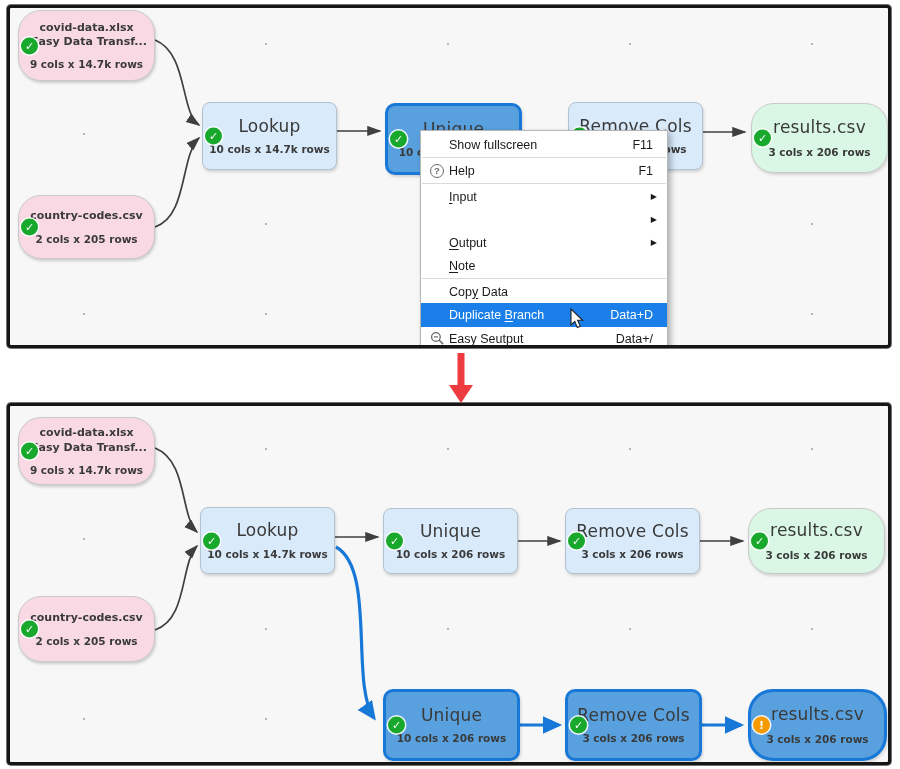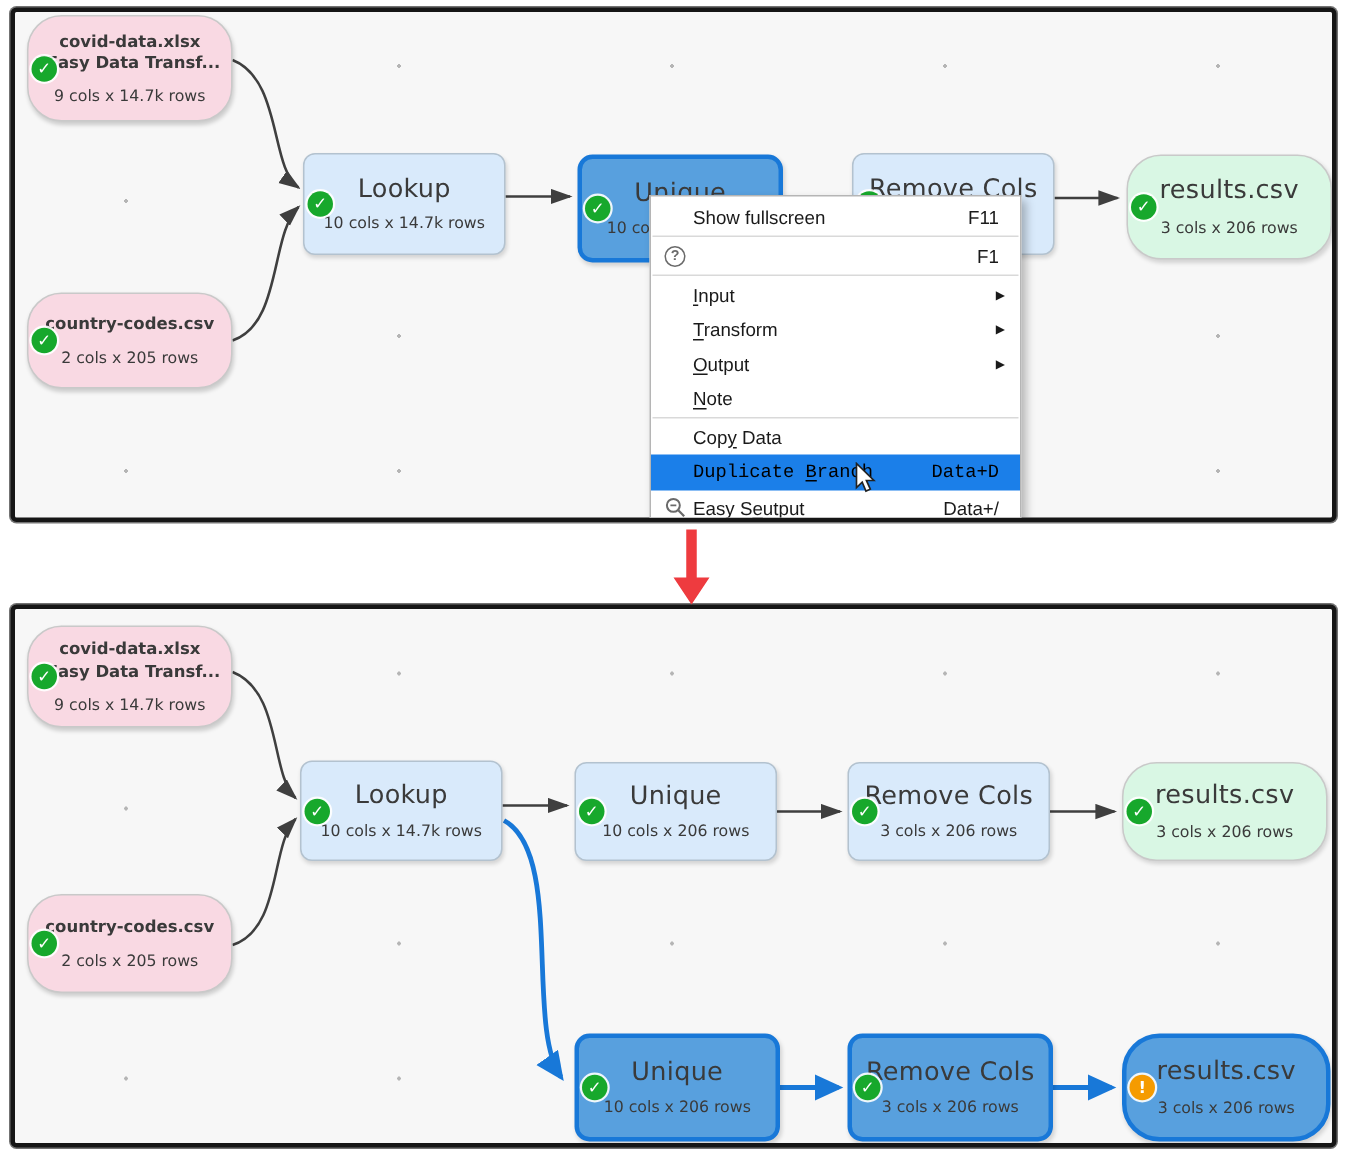"9 cols x 14.7k rows" .nstats { font-weight: 400 -> 700 }
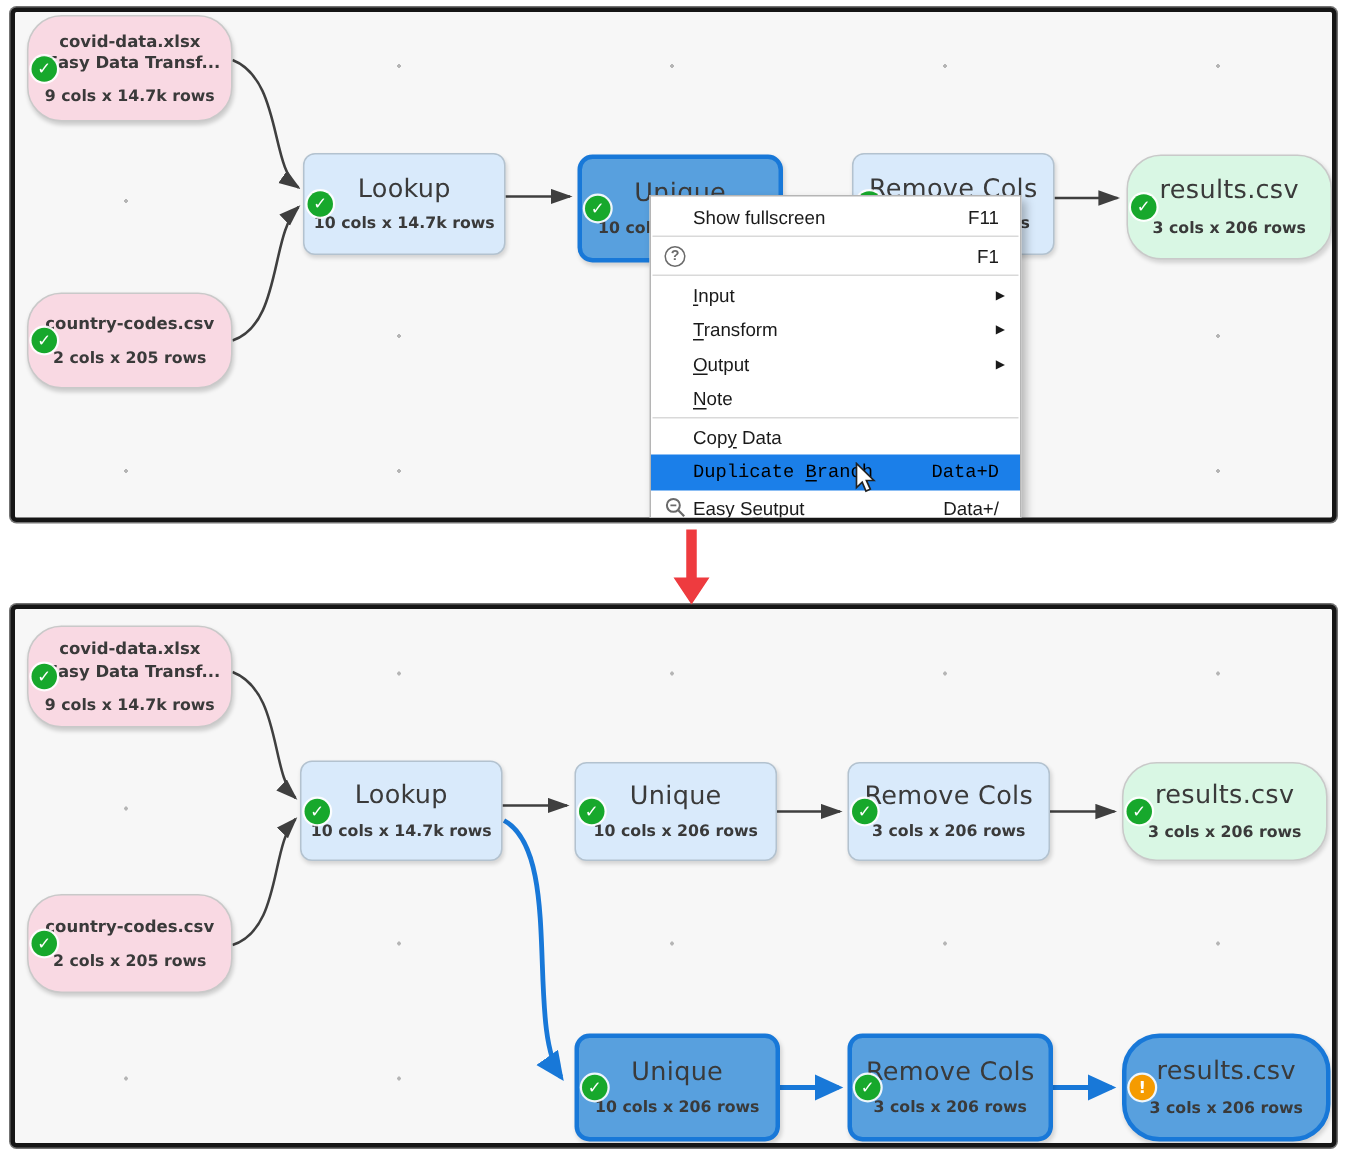"Show fullscreen" .menu { left: 423px -> 410px }
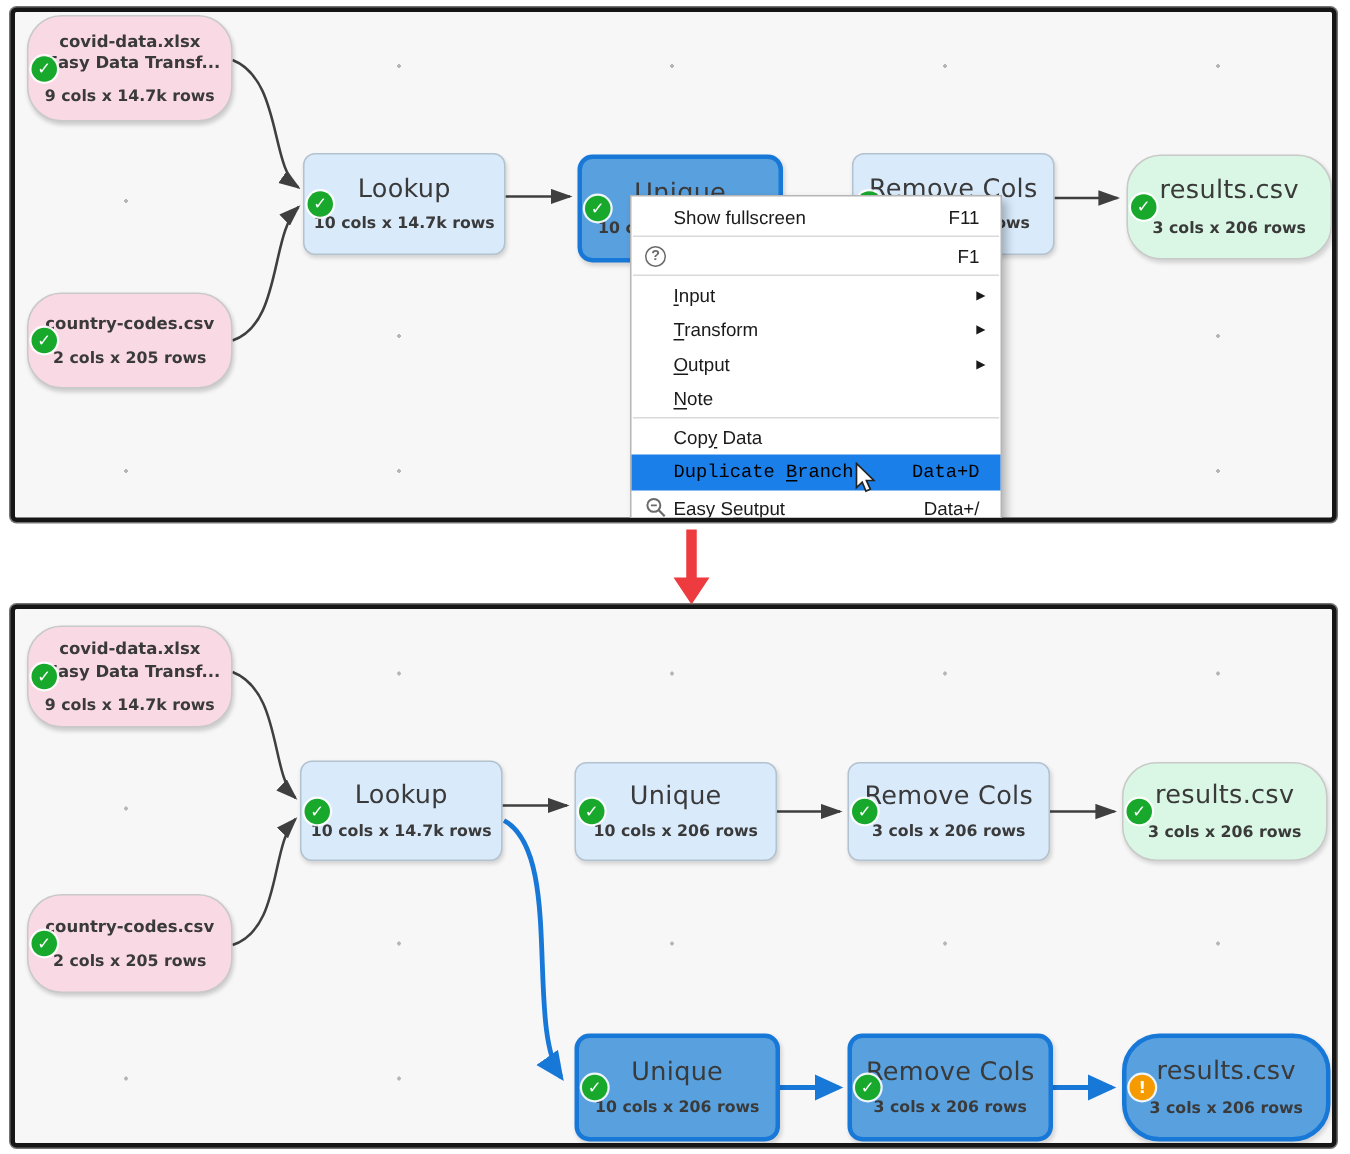"Help" span.mlab { html: none -> <span><span>Help</span><u></u><span></span></span> }
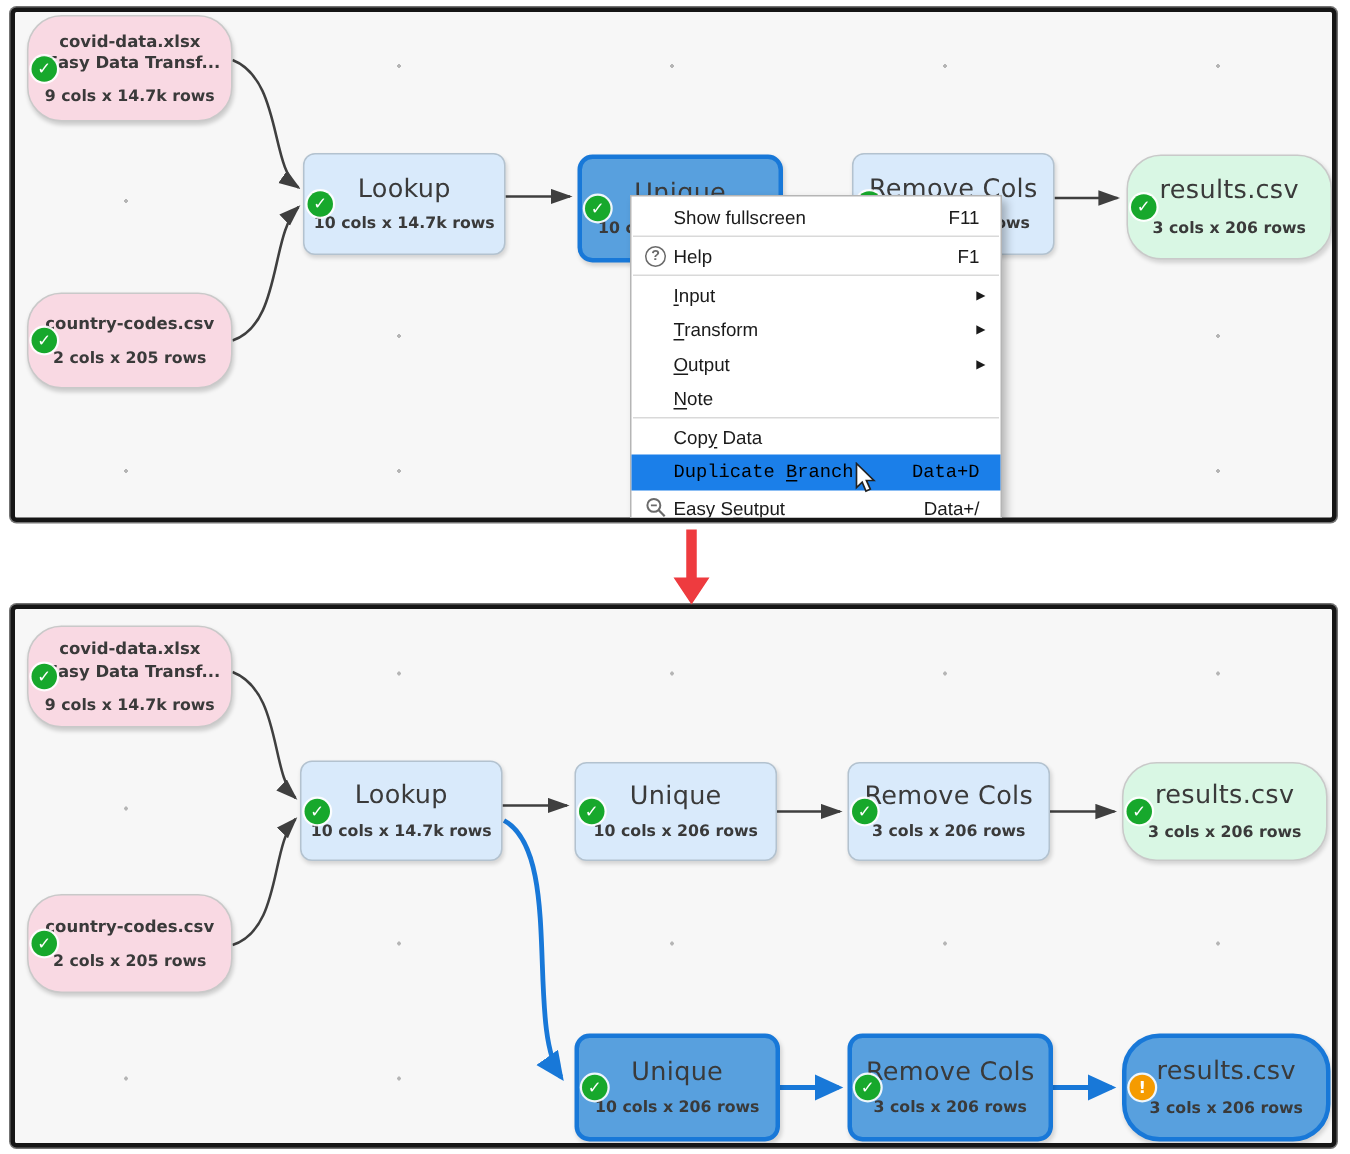"Transform" span.mlab { html: <span><span></span><u>T</u><span>ransform</span></span> -> none }
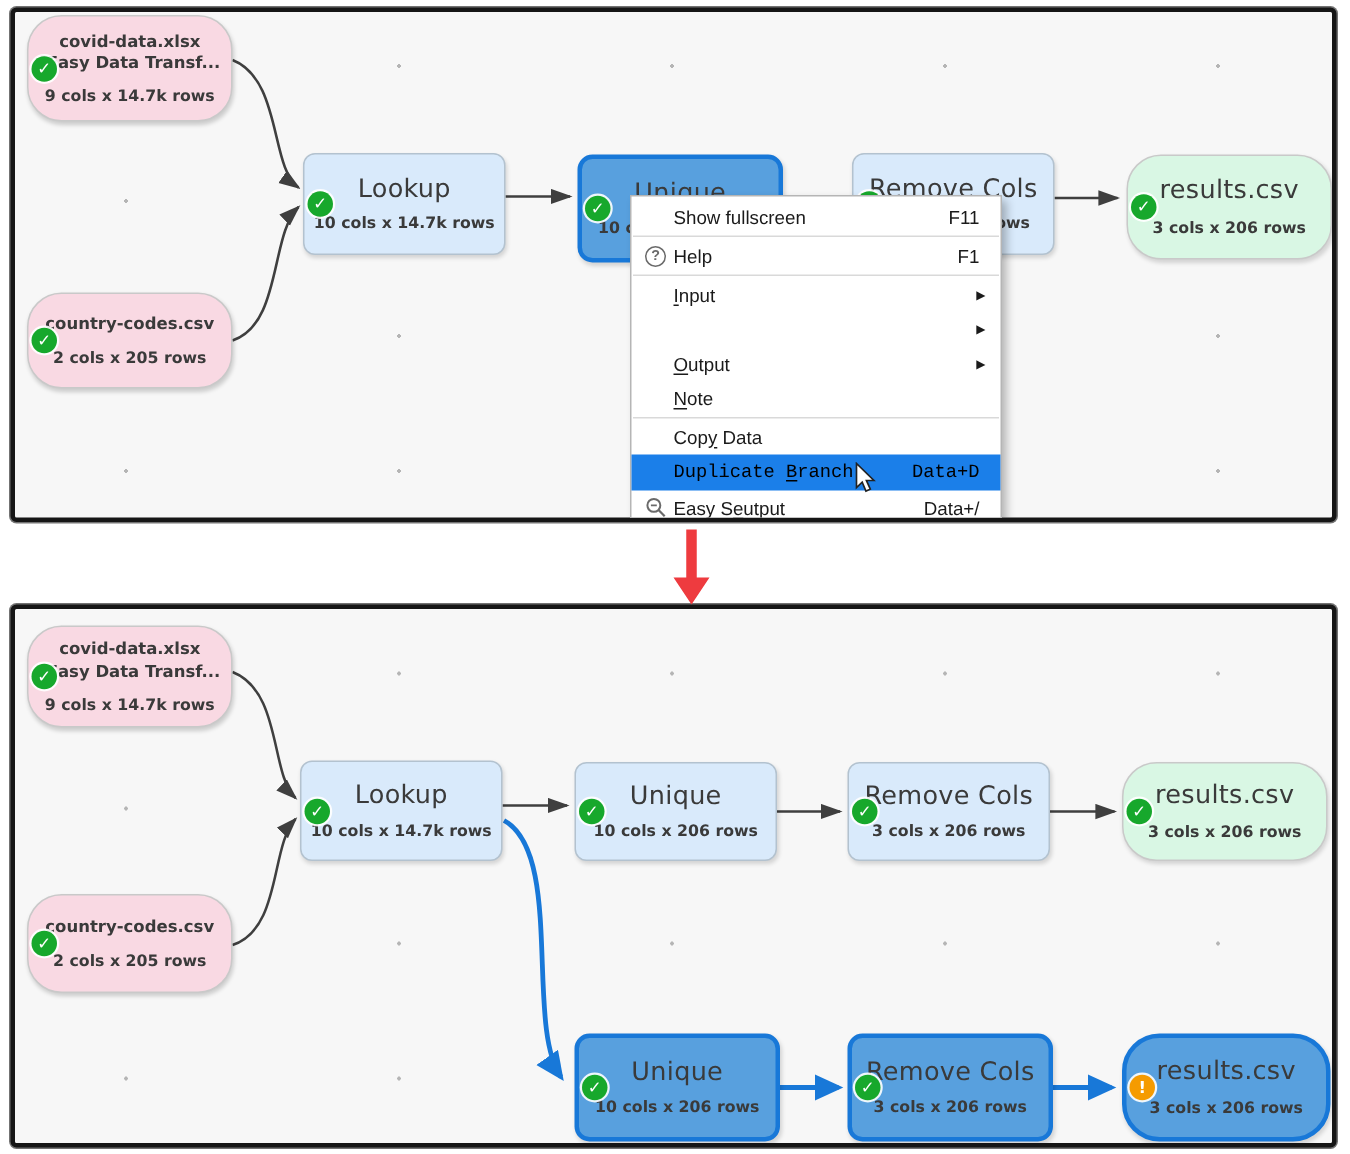"Duplicate Branch" .mi.hl { color: #000000 -> #ffffff; font-family: Liberation Mono, monospace -> none }
